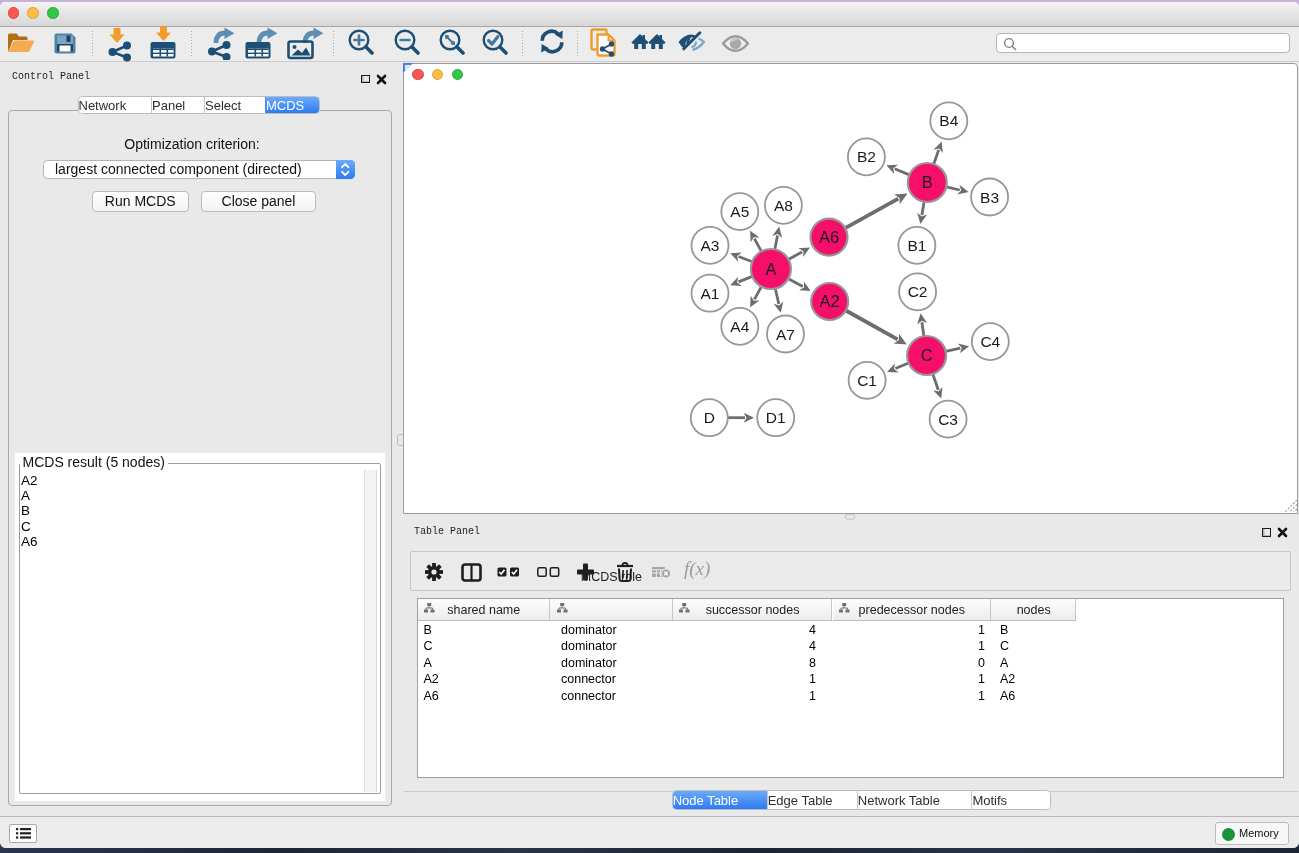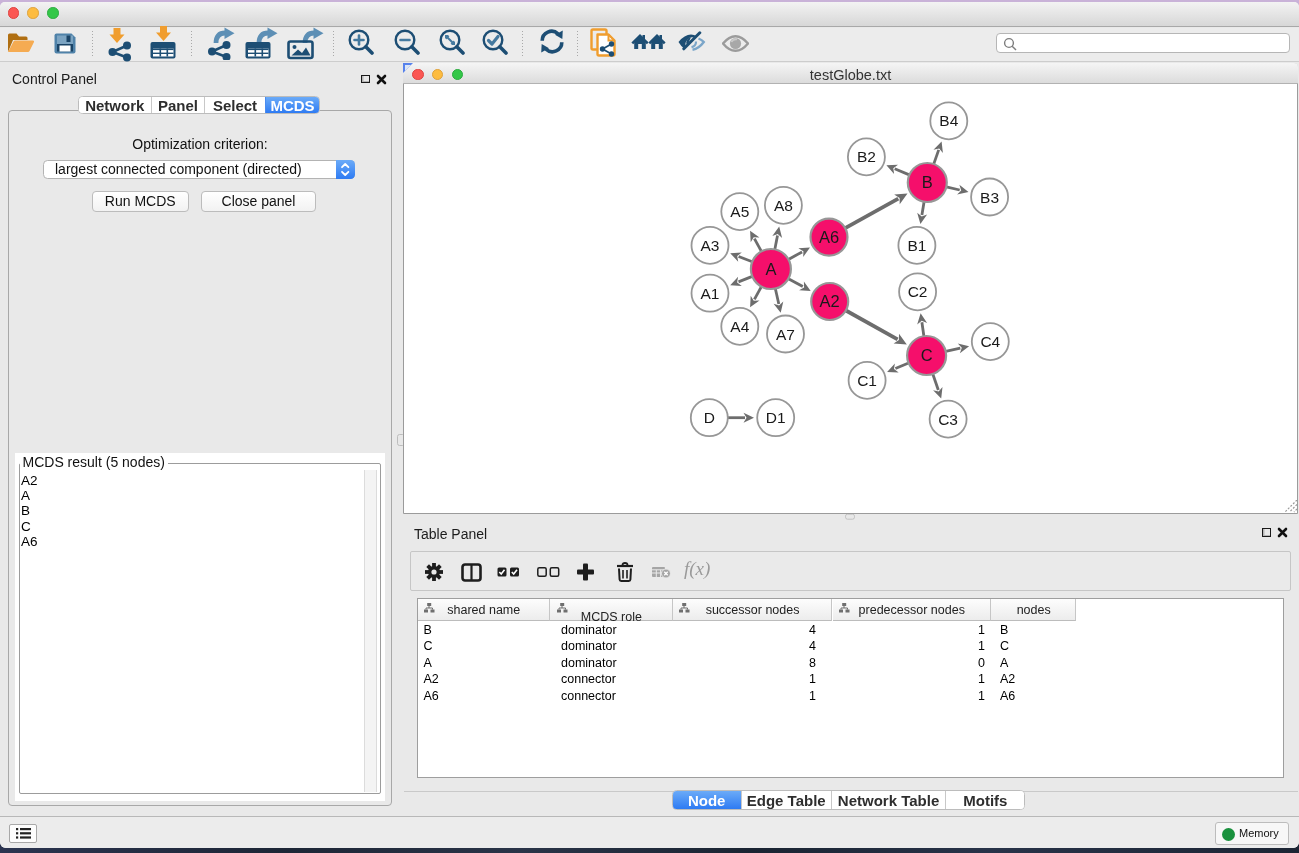"Control Panel" .panel-label { font-family: none -> Liberation Mono, monospace; font-size: 14px -> 10px }
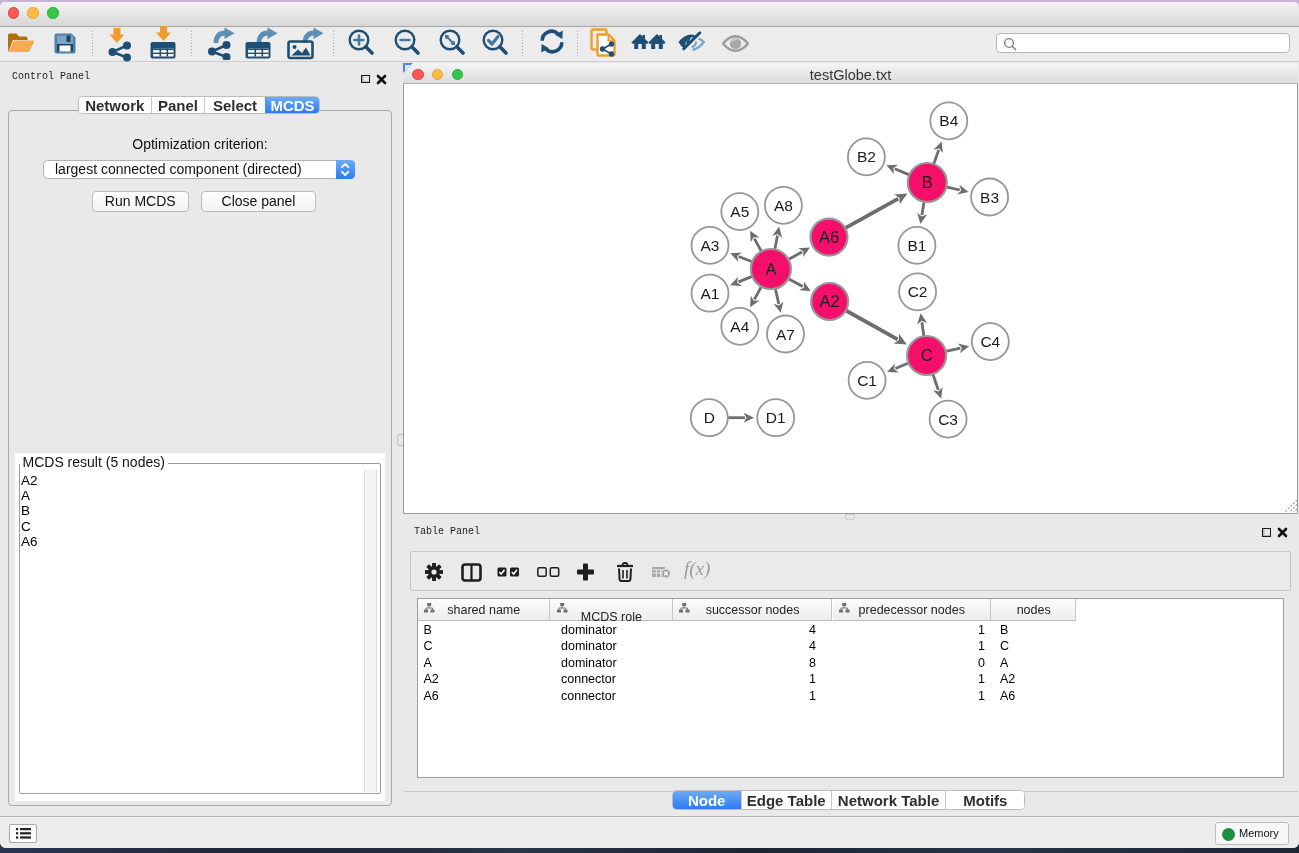"testGlobe.txt" div { html: <div> <div>testGlobe.txt</div> </div> -> none }
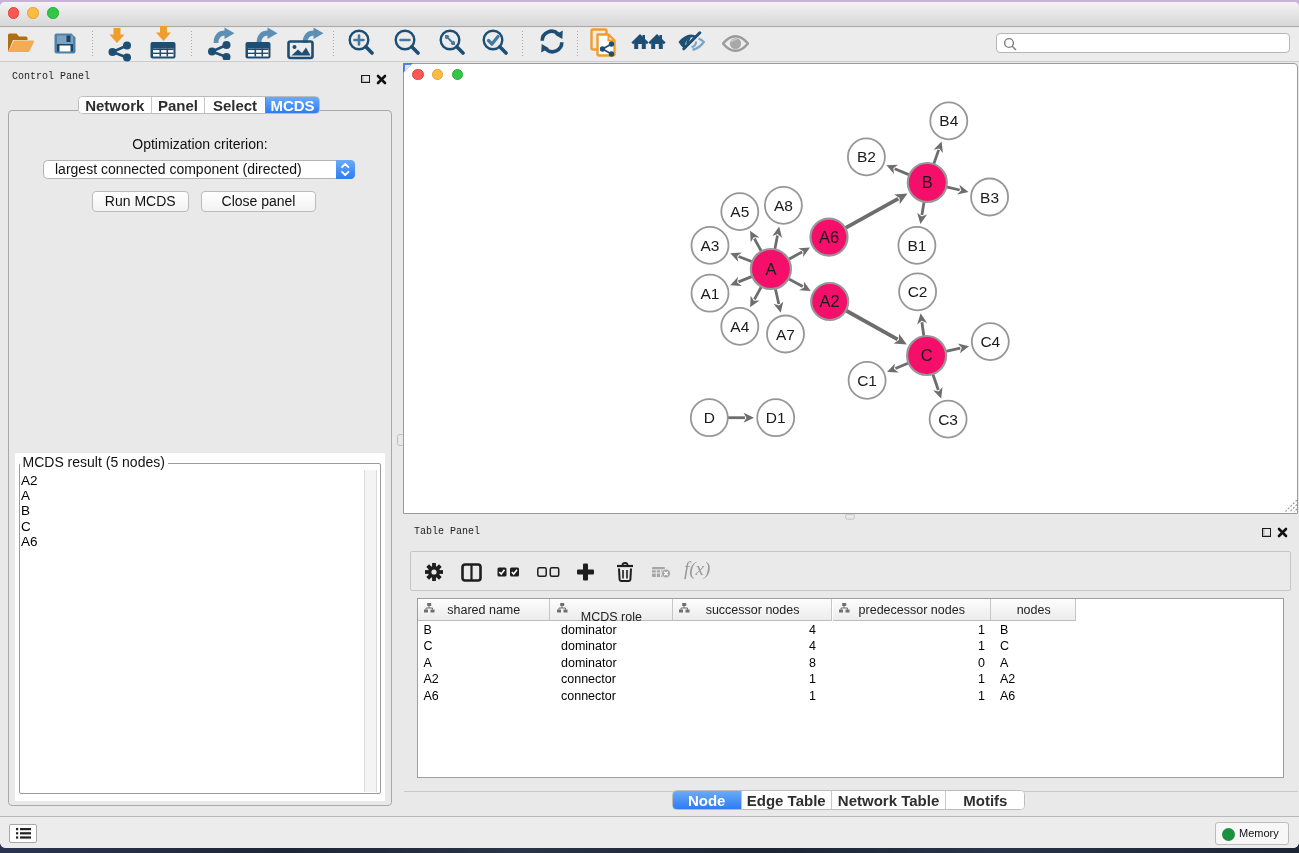"Network" .tabset .tb { font-size: 15px -> 13px; font-weight: bold -> none; text-align: center -> none }
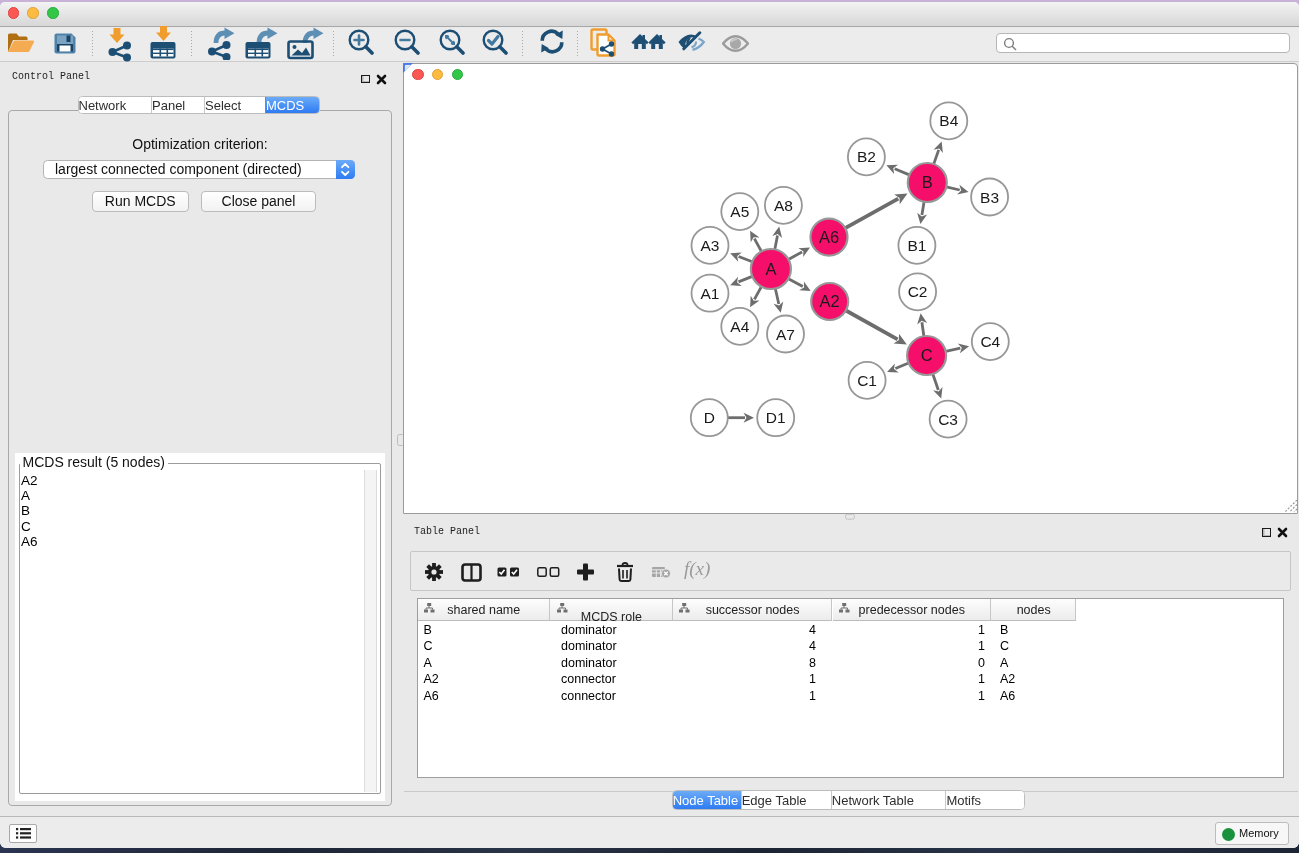"Optimization criterion:" div.abs { left: 8px -> 0 }
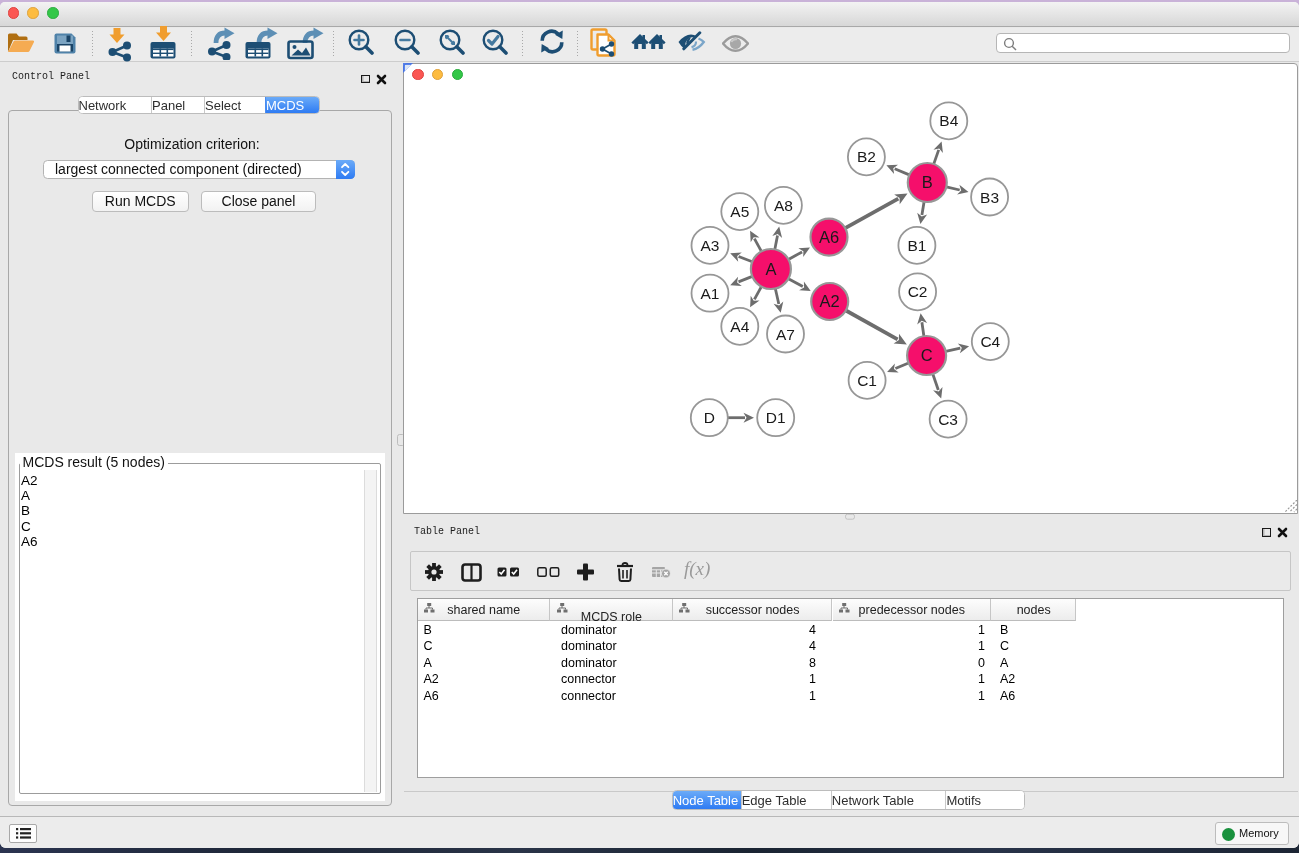"MCDS role" div.hlabel { top: 610px -> 570px }
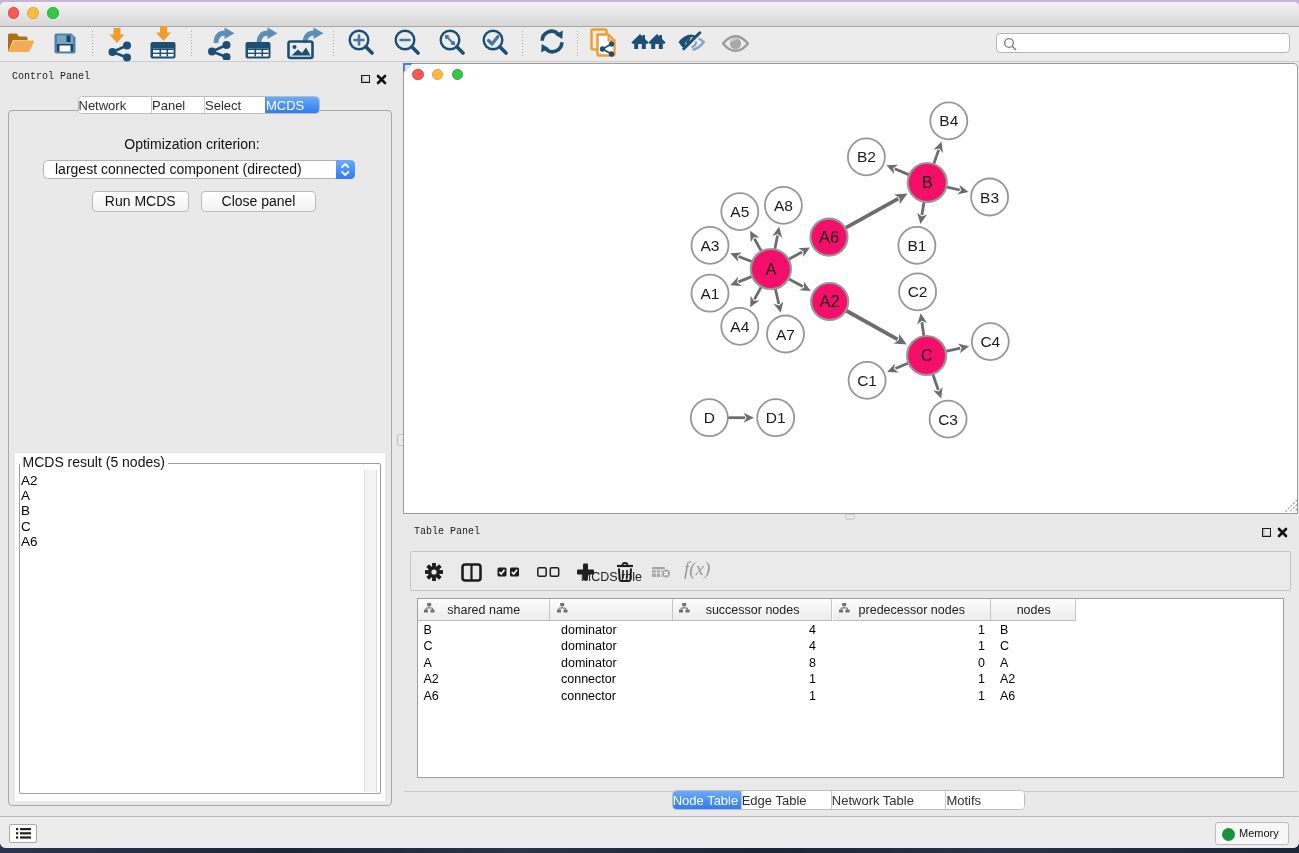"Node Table" div.tb { width: 68px -> 94px }
